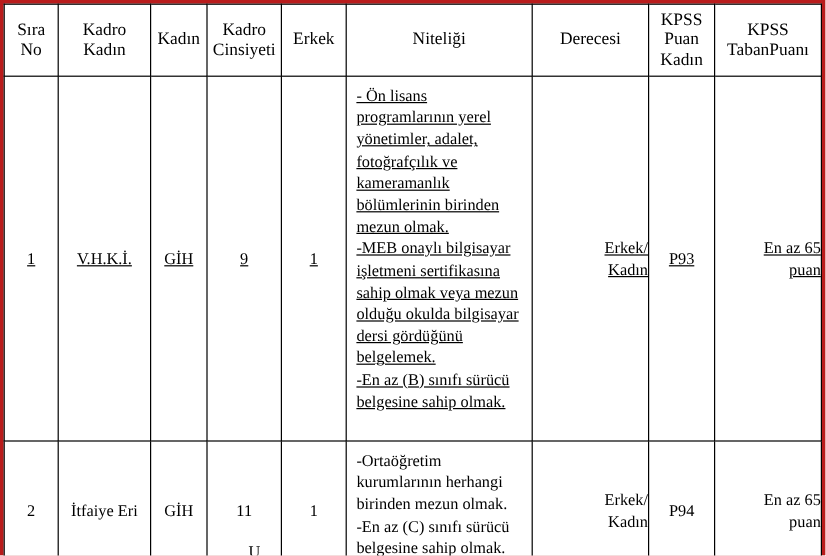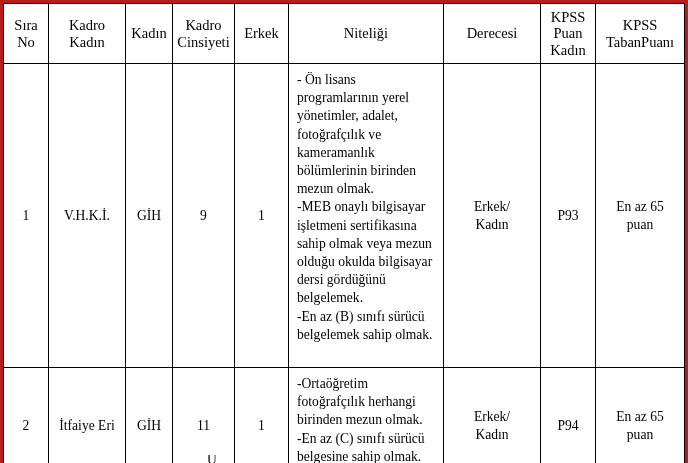"- Ön lisans programlarının yerel" tr.row-1 td { text-decoration: none -> underline }
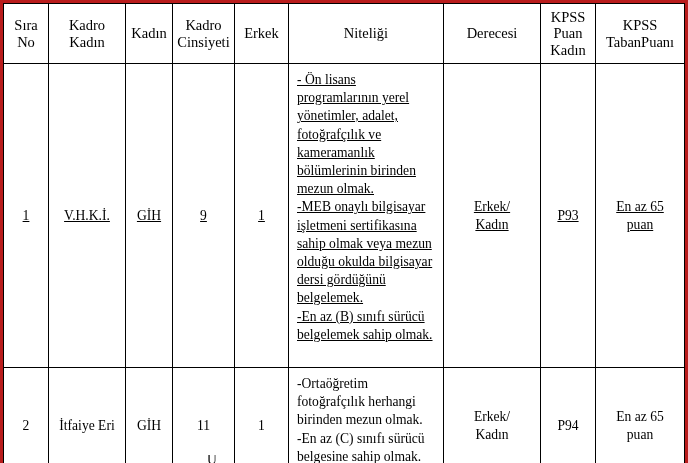"Erkek/" tbody td .dl { text-align: none -> right }
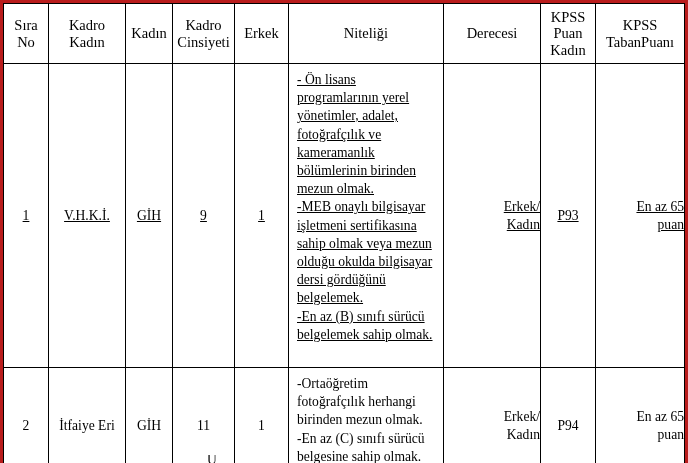"-En az (B) sınıfı sürücü" span.nline { text: belgelemek -> belgesine }
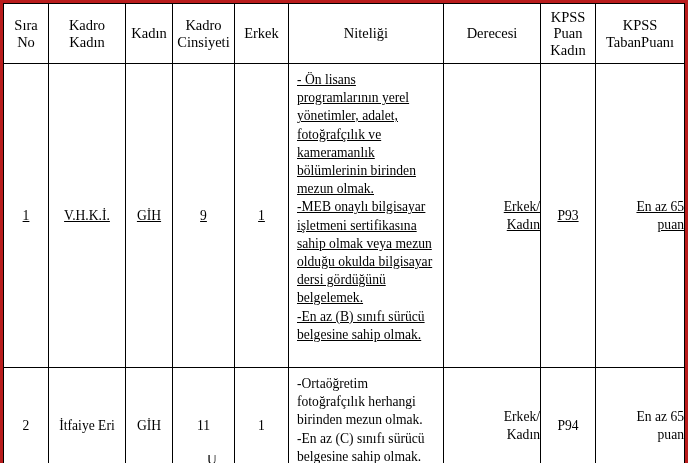"-Ortaöğretim fotoğrafçılık herhangi" span.nline { text: fotoğrafçılık -> kurumlarının }
